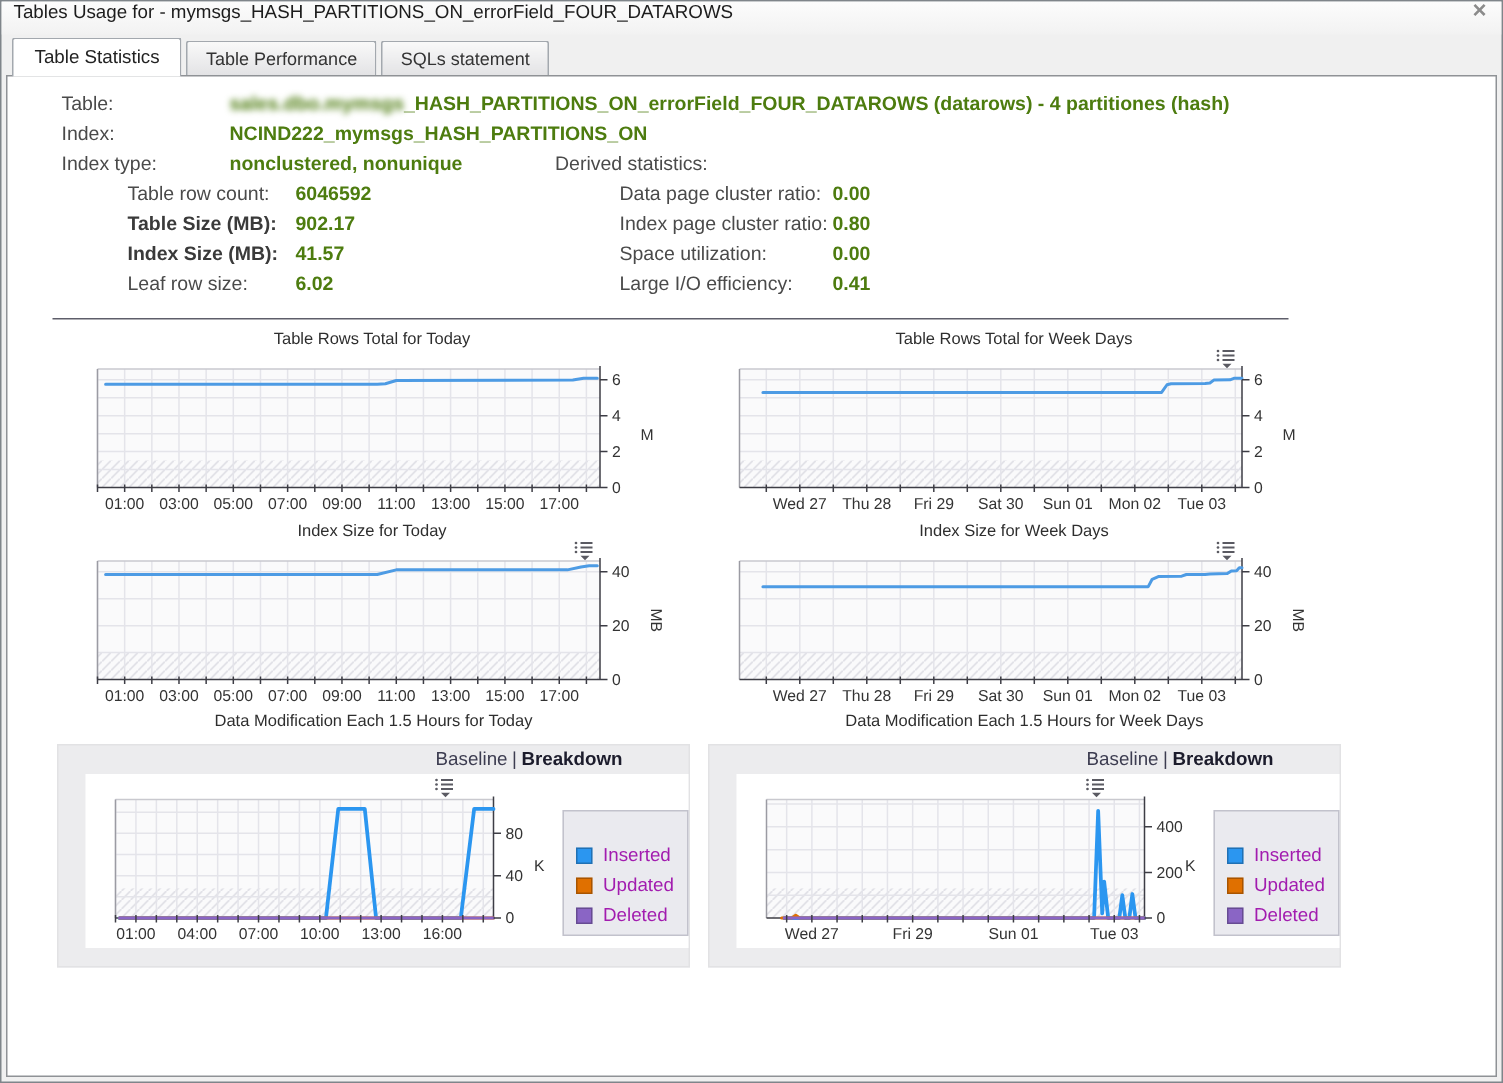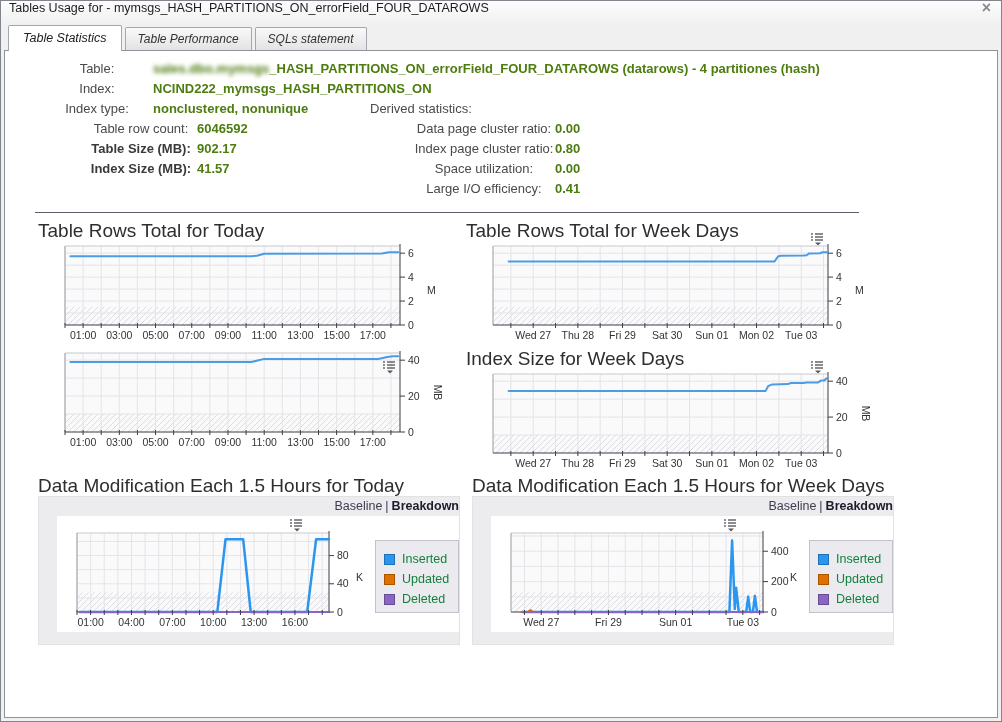"Table Statistics" .tab { font-style: italic -> none }
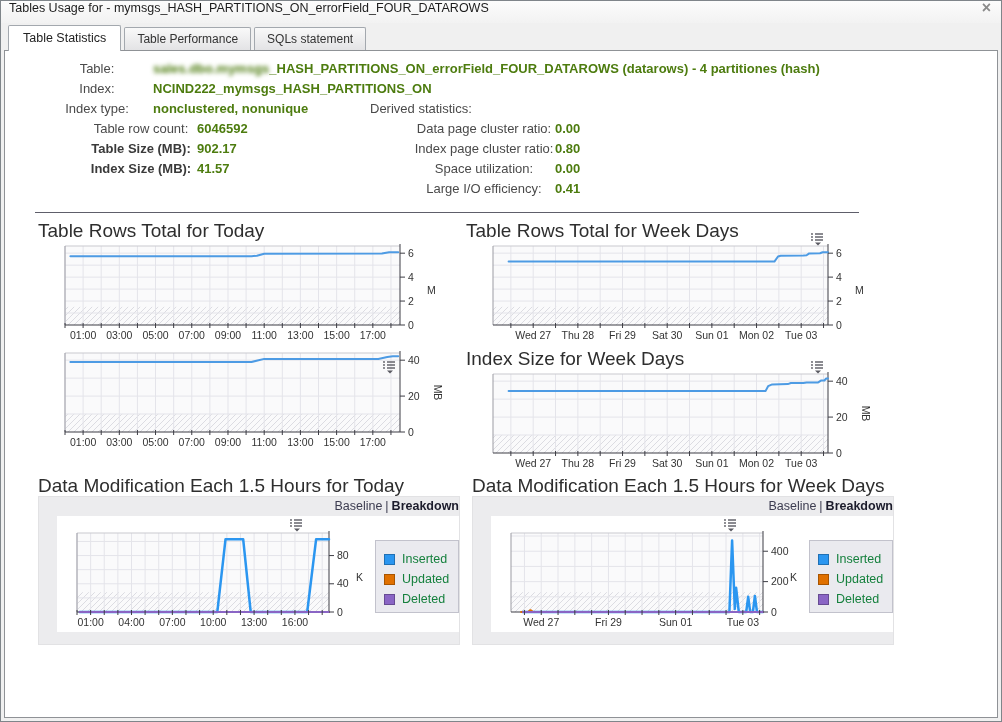"Table:" .lbl { text-align: center -> none }
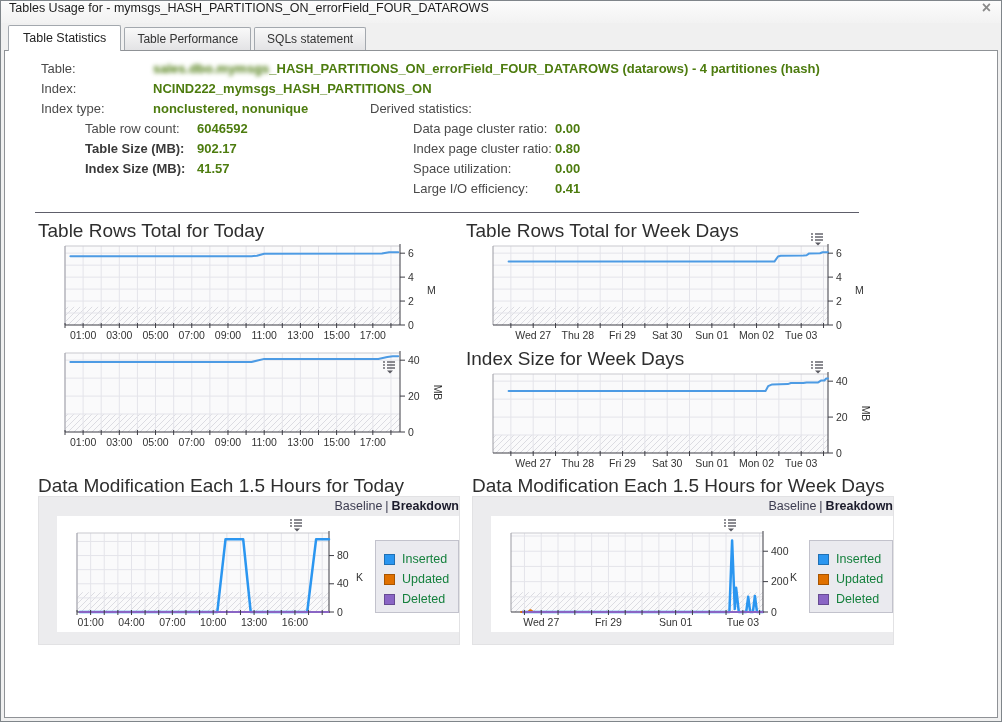"Leaf row size:" div.info-row { html: none -> <div> <span>Leaf row size:</span> <span>6.02</span> </div> }
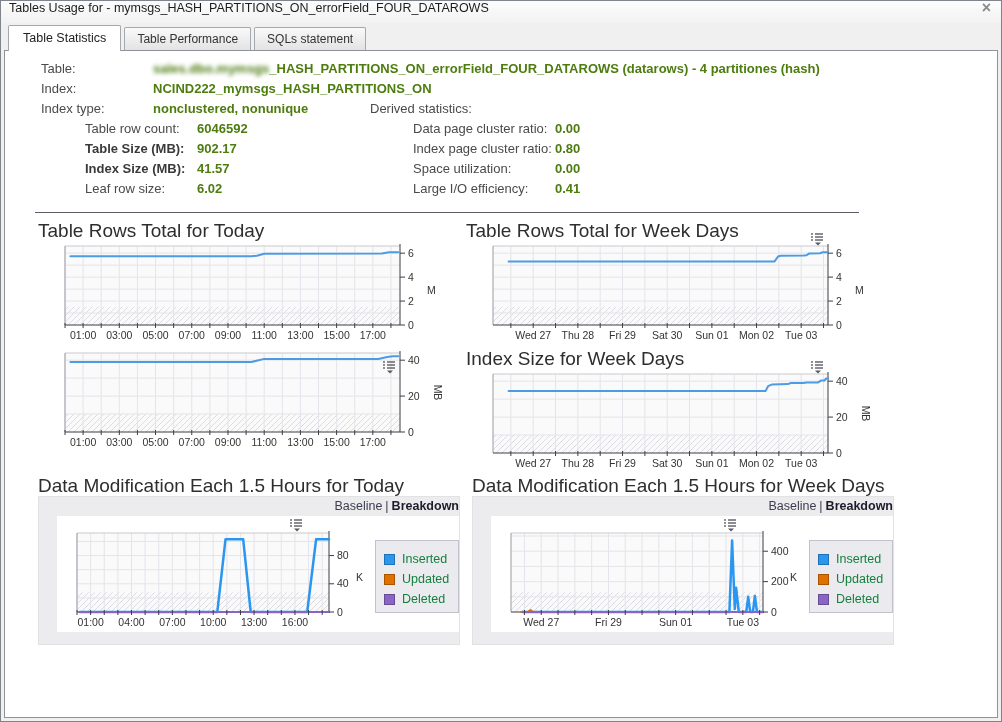"Table Rows Total for Today" .chart-title { font-size: 19px -> 11px; text-align: left -> center }
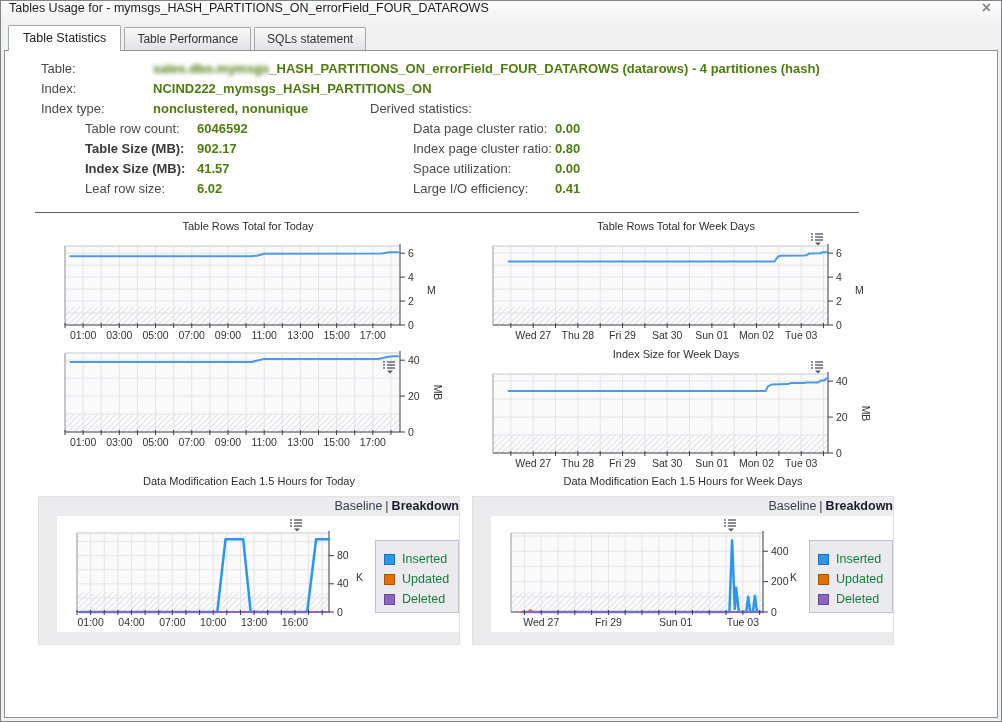"Index Size for Today" div.chart-title { html: none -> <div>Index Size for Today</div> }
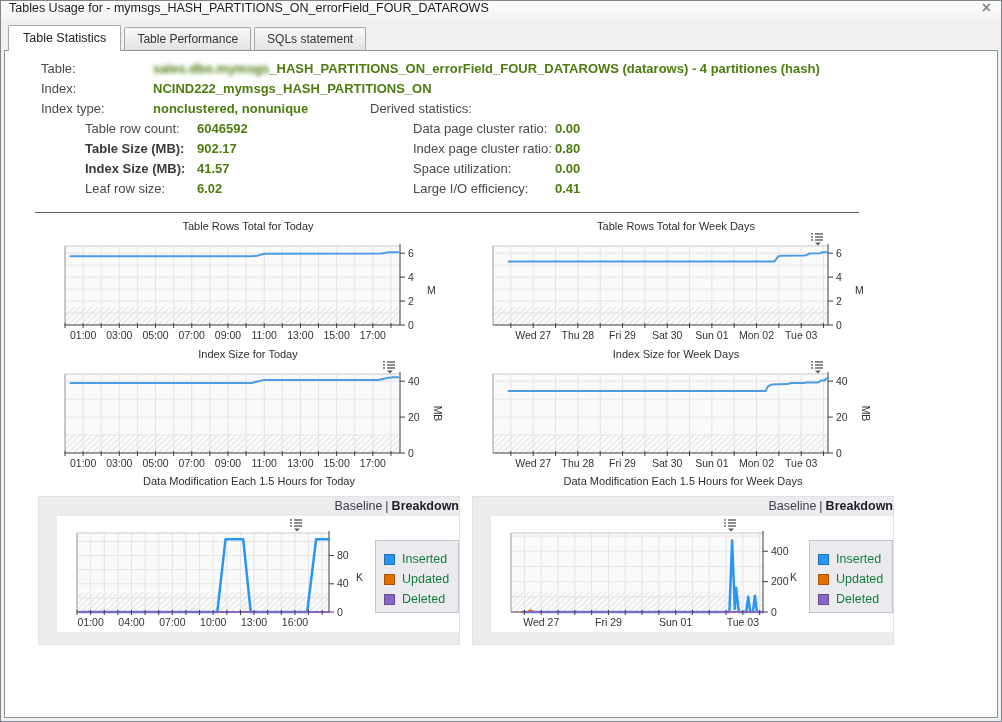"Baseline | Breakdown" .mod-bar { padding-right: none -> 44px }
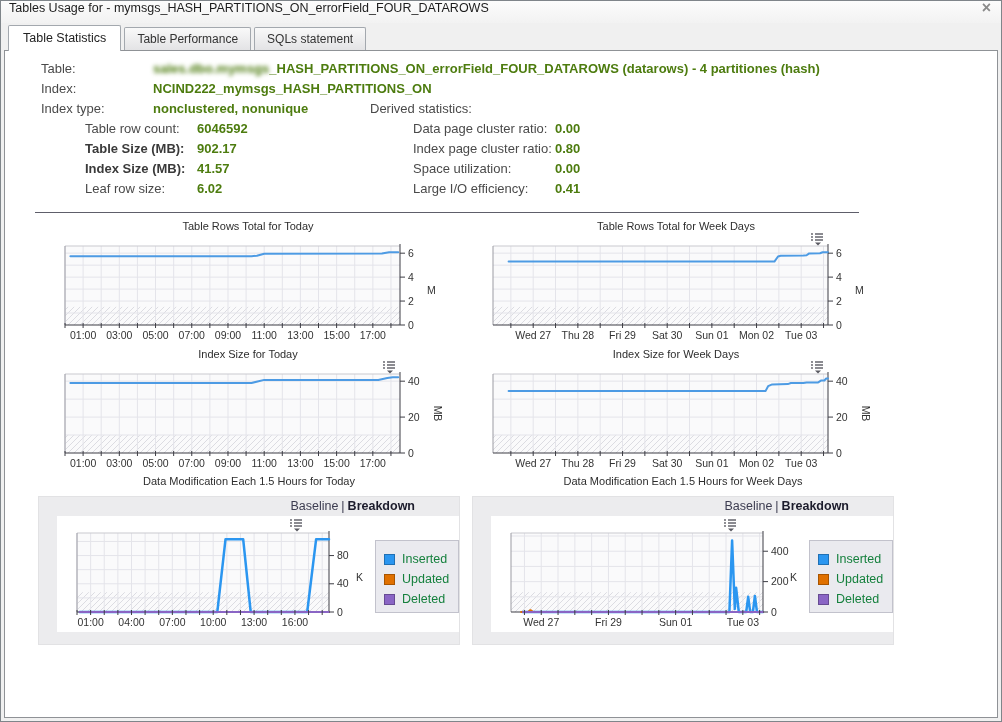"Inserted" .legend { color: #15803d -> #a21caf; padding: 8px 9px 3px 8px -> 19px 9px 3px 8px }
